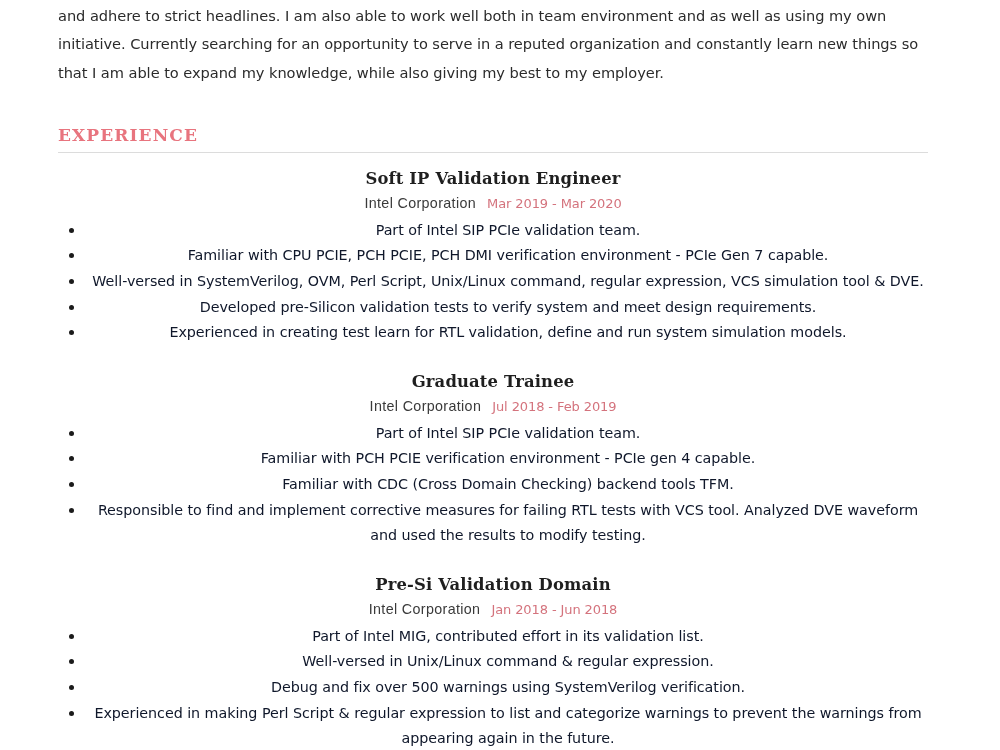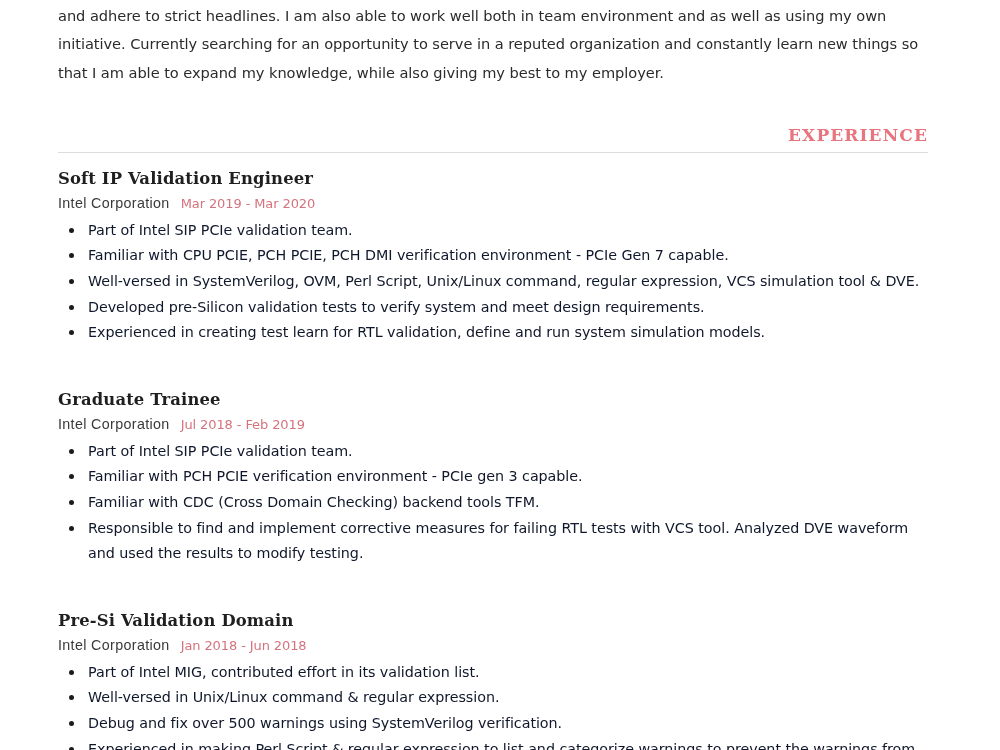"EXPERIENCE" .section-title { text-align: right -> none }
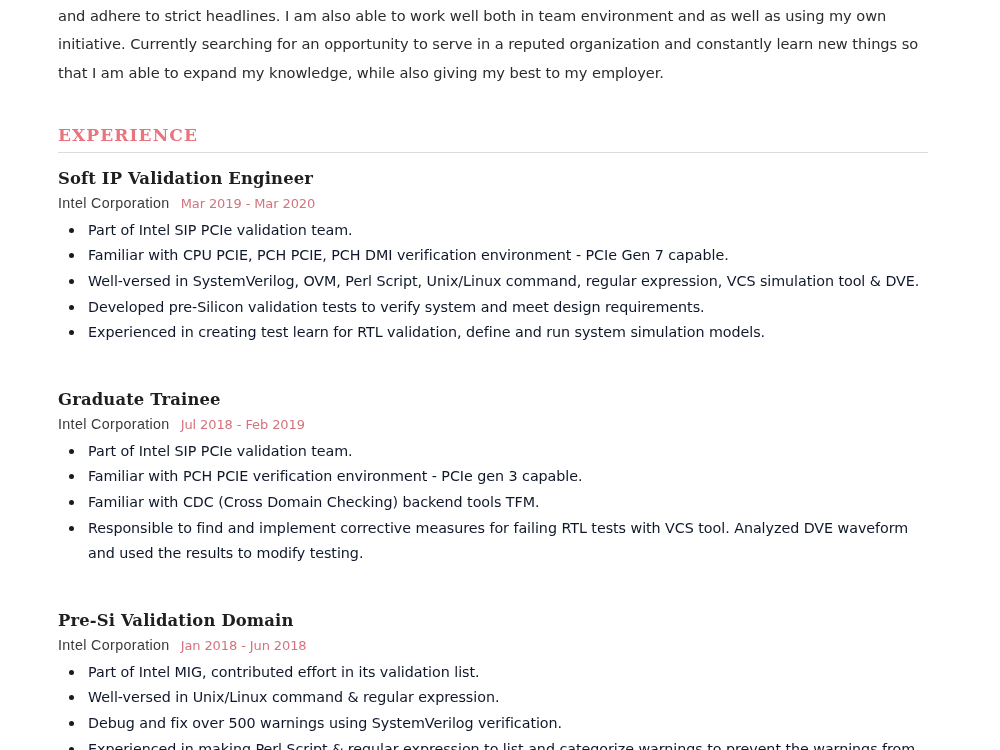"Soft IP Validation Engineer" .job { text-align: none -> center }
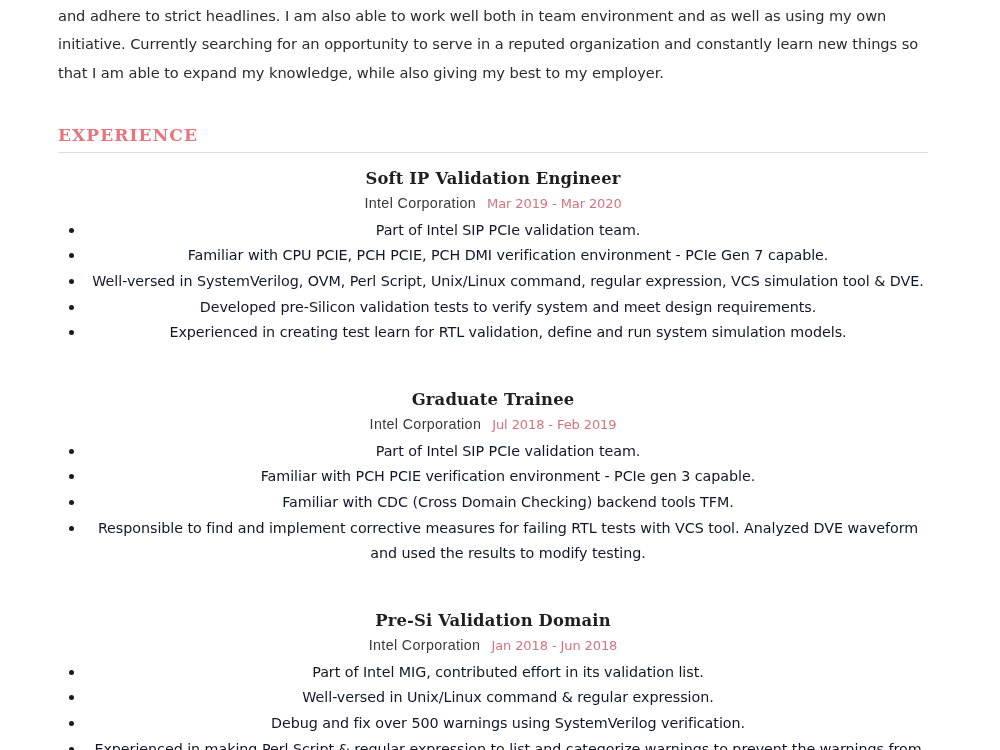"Graduate Trainee" .job + .job { margin-top: 42px -> 24px }
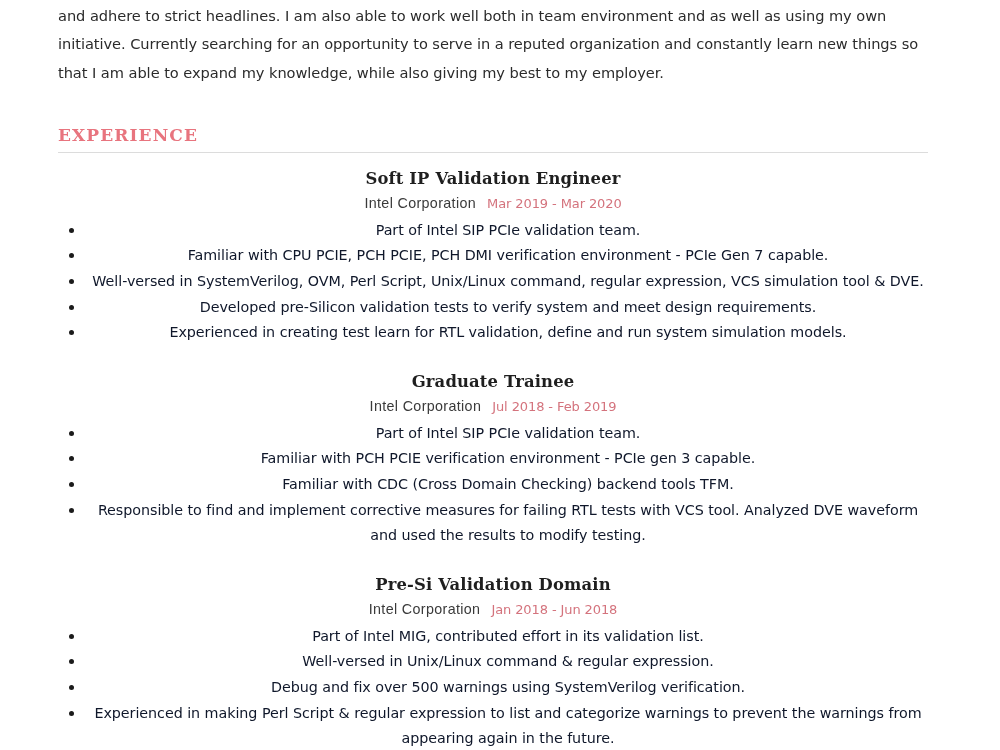"Familiar with PCH PCIE verification" span { text: 3 -> 4 }
